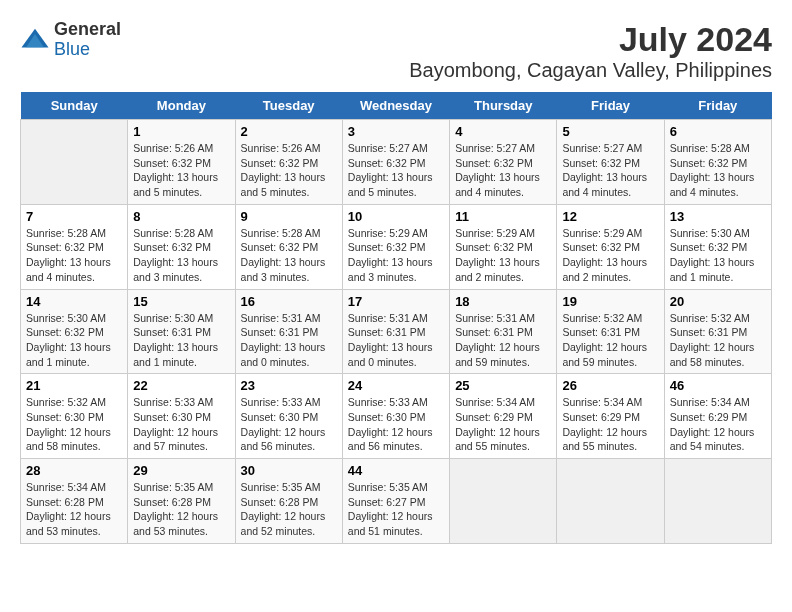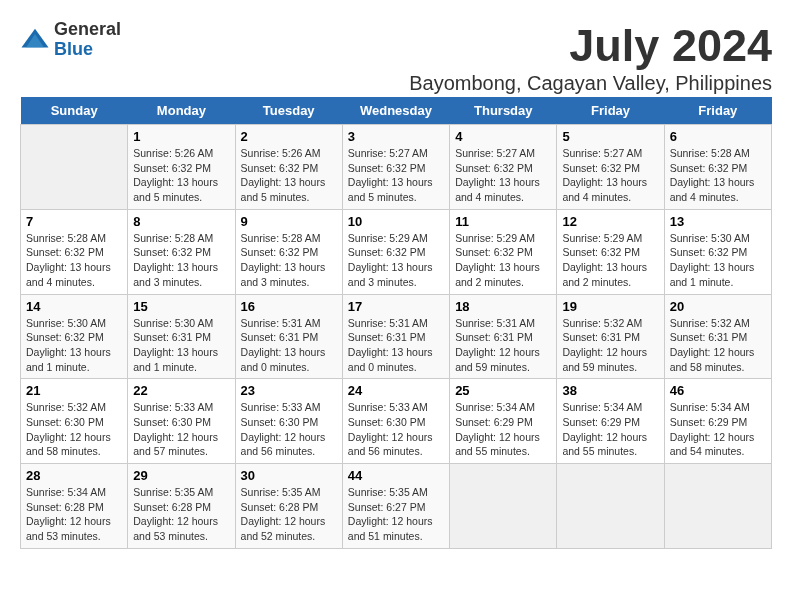"General" .header-section { margin-bottom: 2px -> 10px }
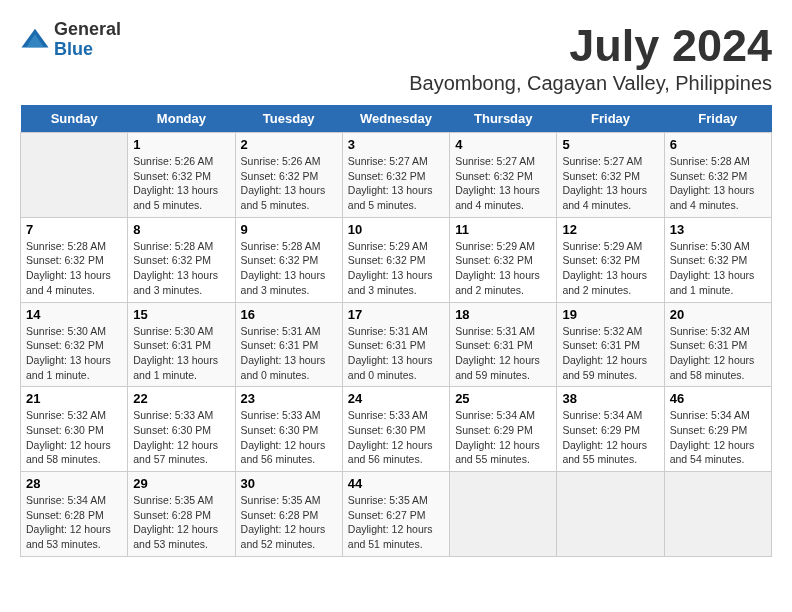"Blue" .logo-blue { font-weight: bold -> normal }
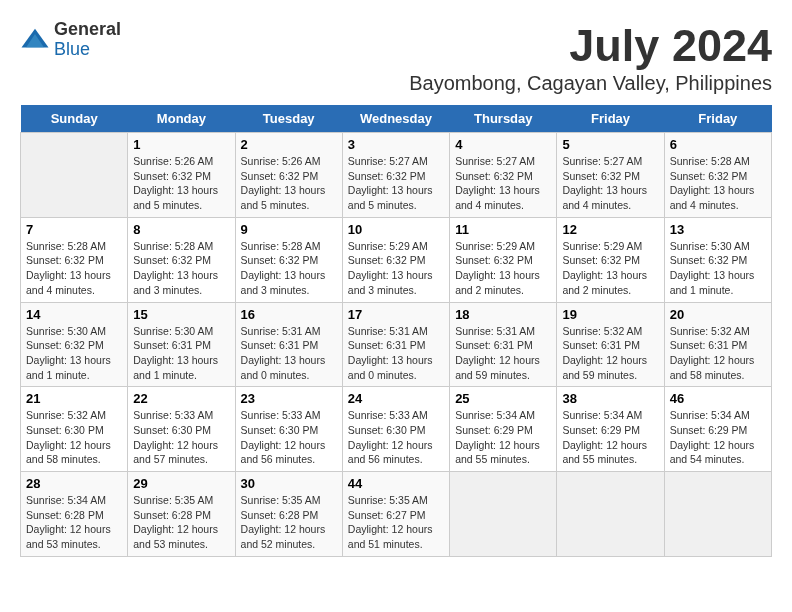"July 2024" .month-title { font-size: 45px -> 34px }
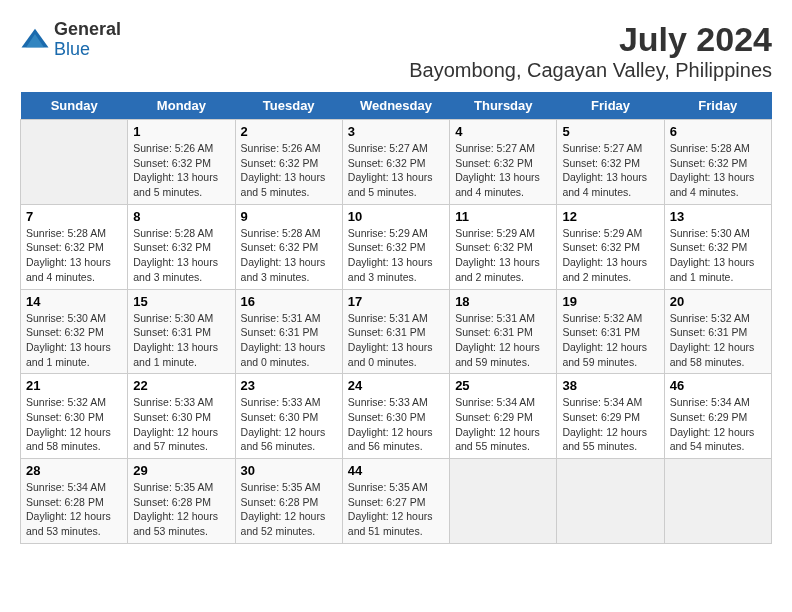"38" div.day-number { text: 38 -> 26 }
